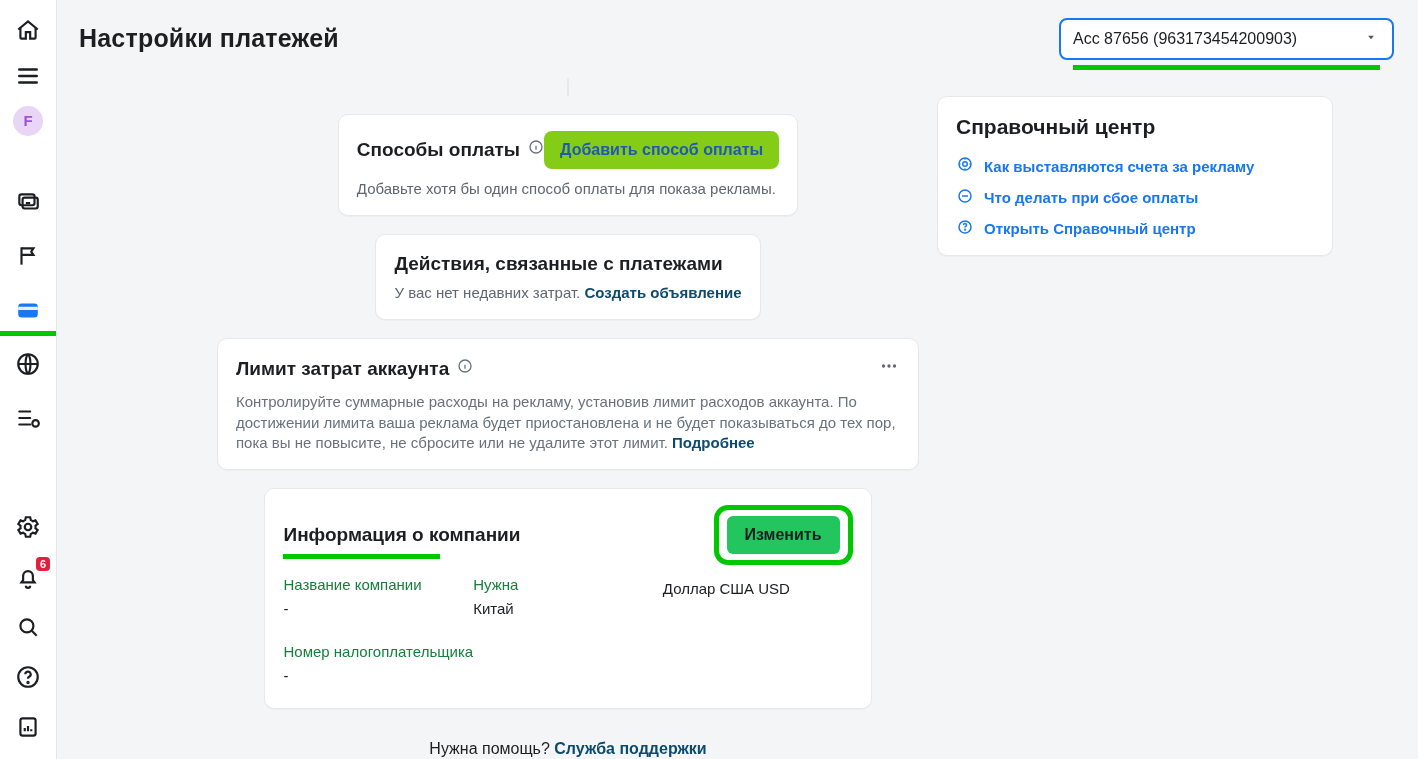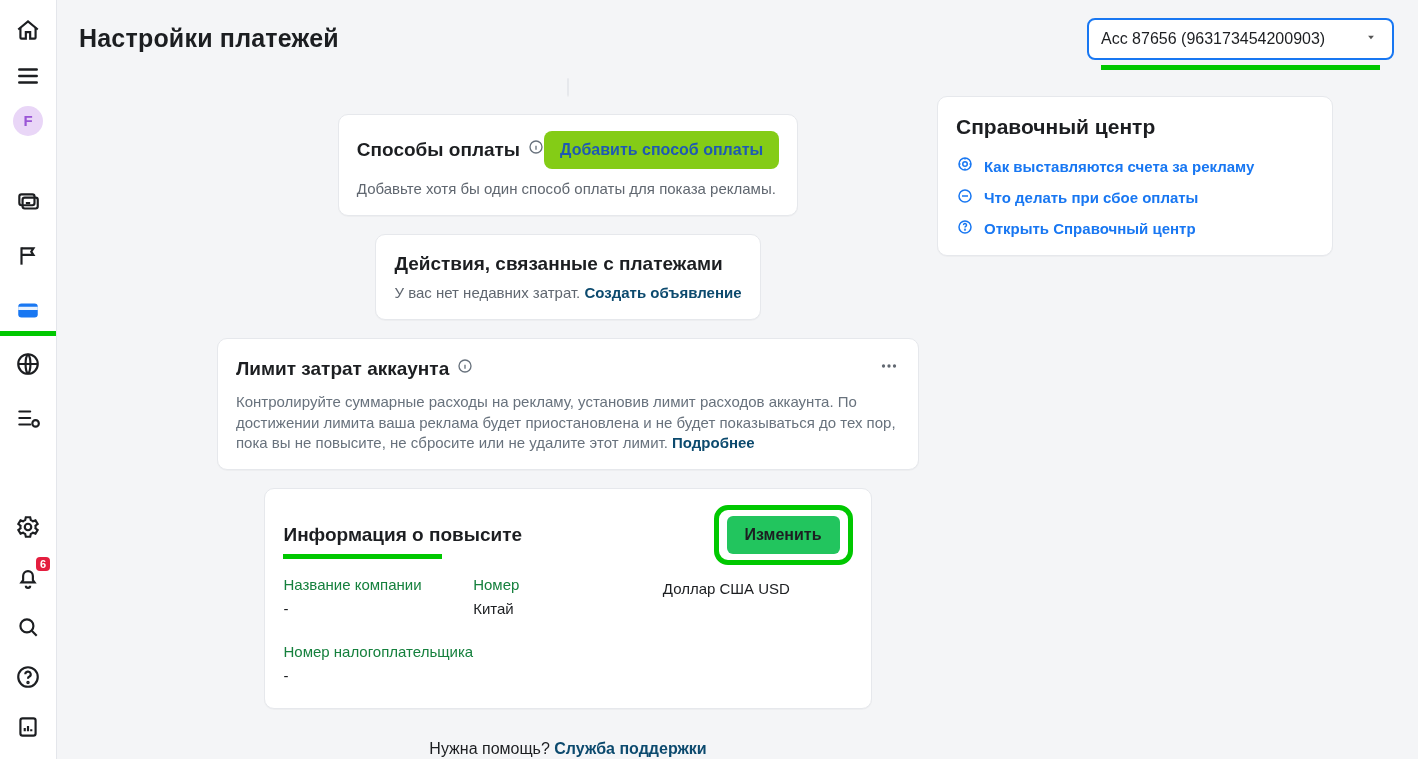"Acc 87656 (963173454200903)" .acct-dd { width: 307px -> 335px }
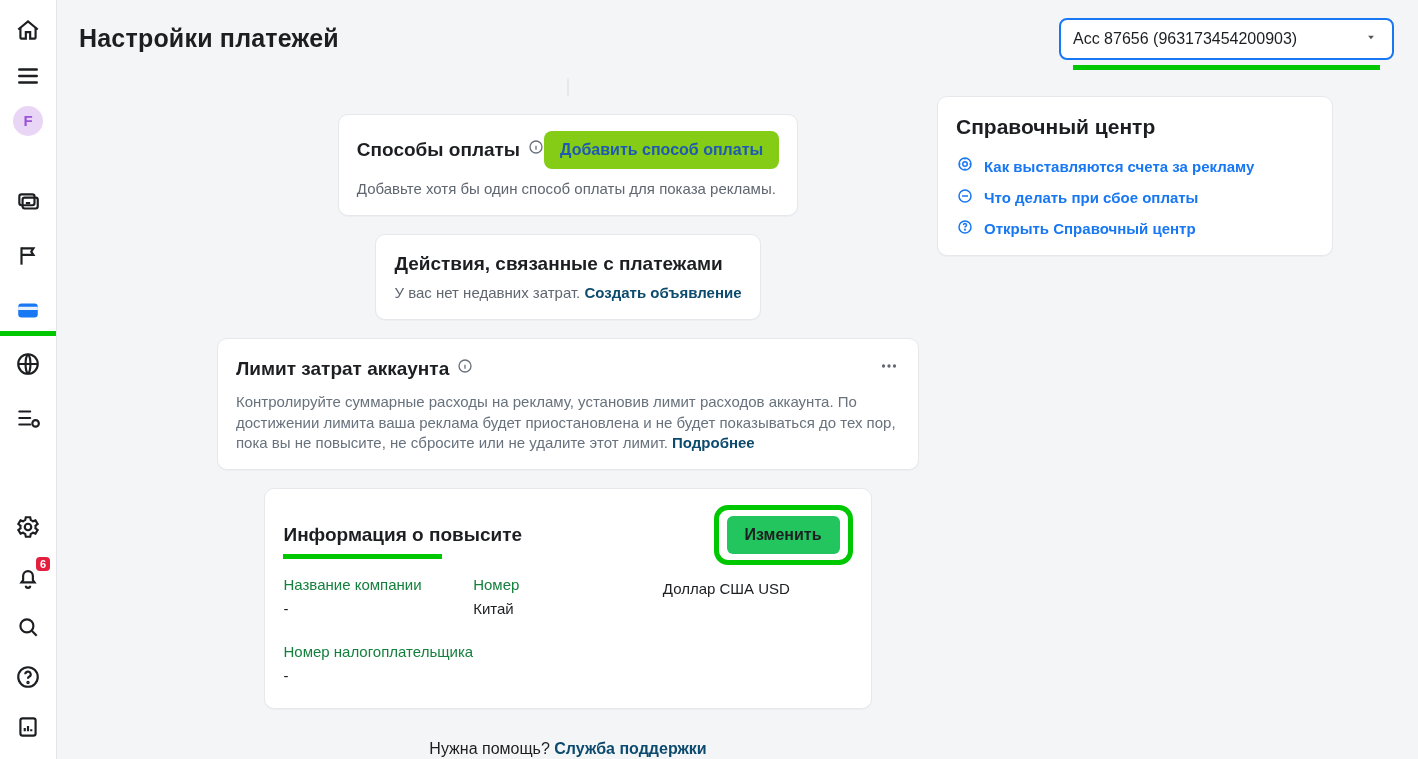"Информация о повысите" div.card-title { text: повысите -> компании }
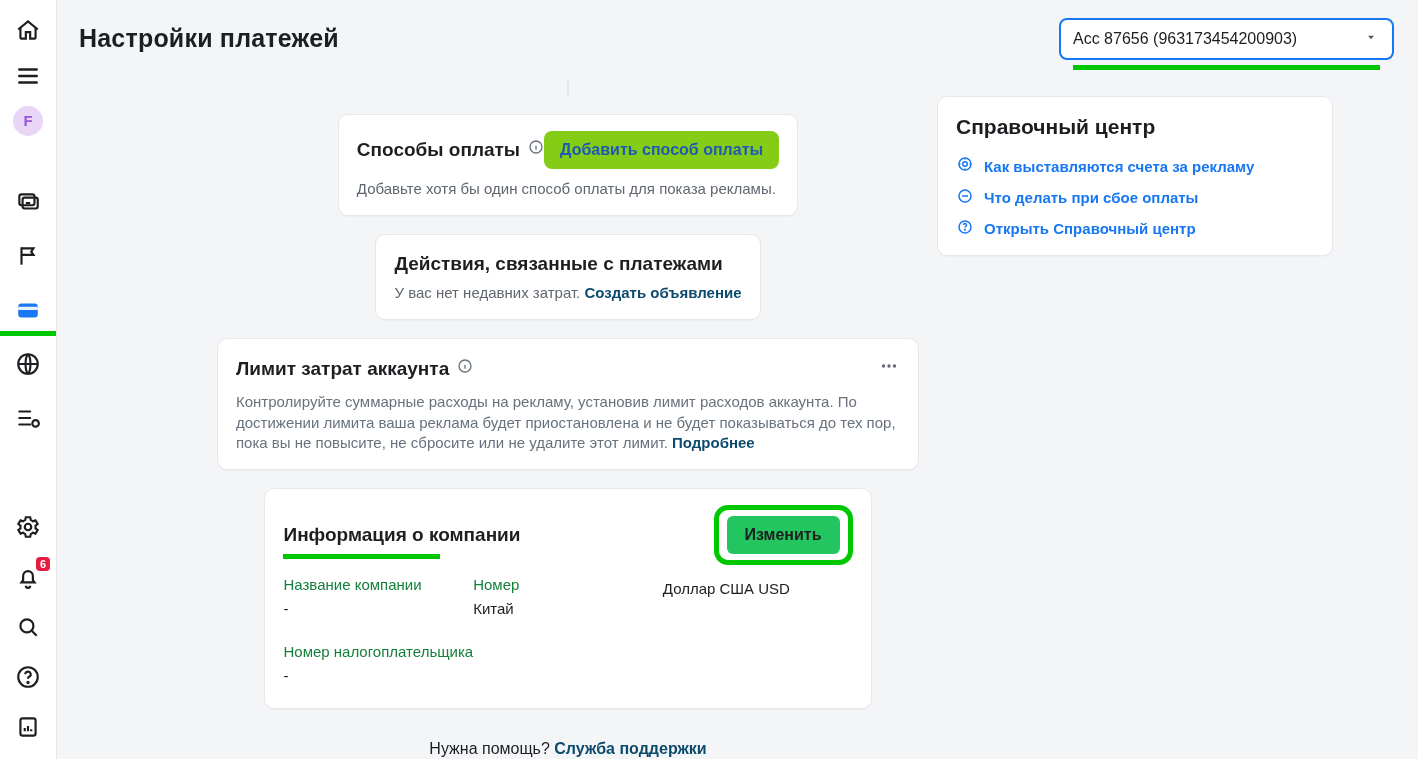"Номер" div.field-label { text: Номер -> Нужна }
